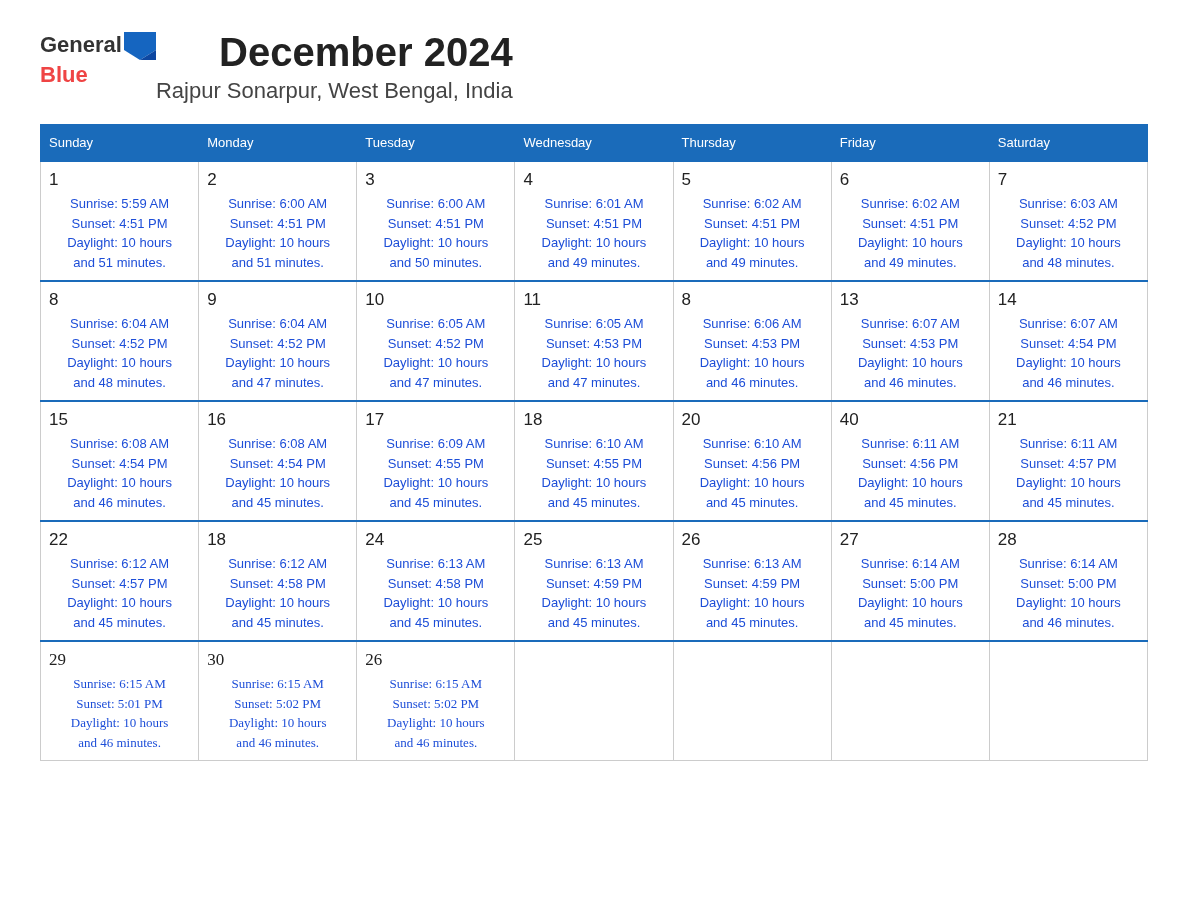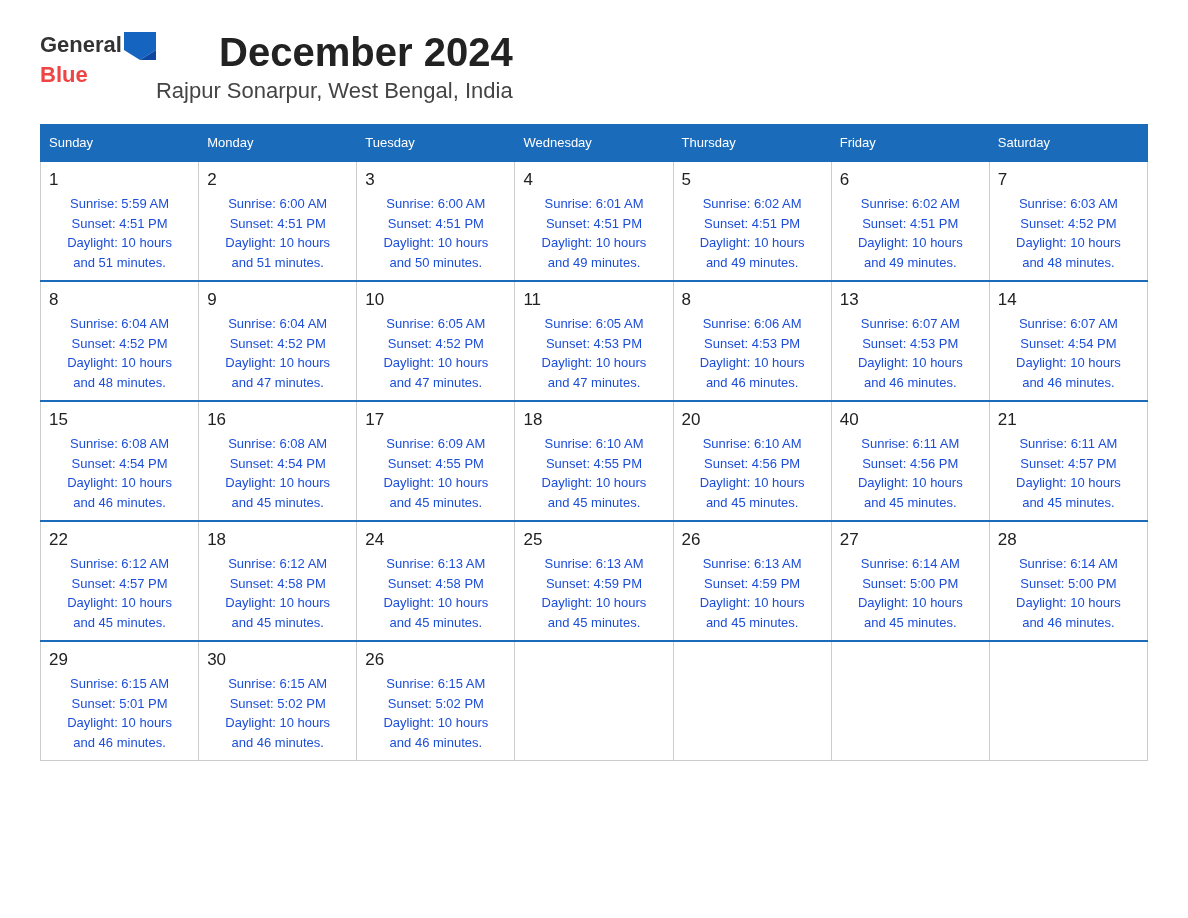"29" .calendar tr.last-row td { font-family: none -> Liberation Serif, serif }
